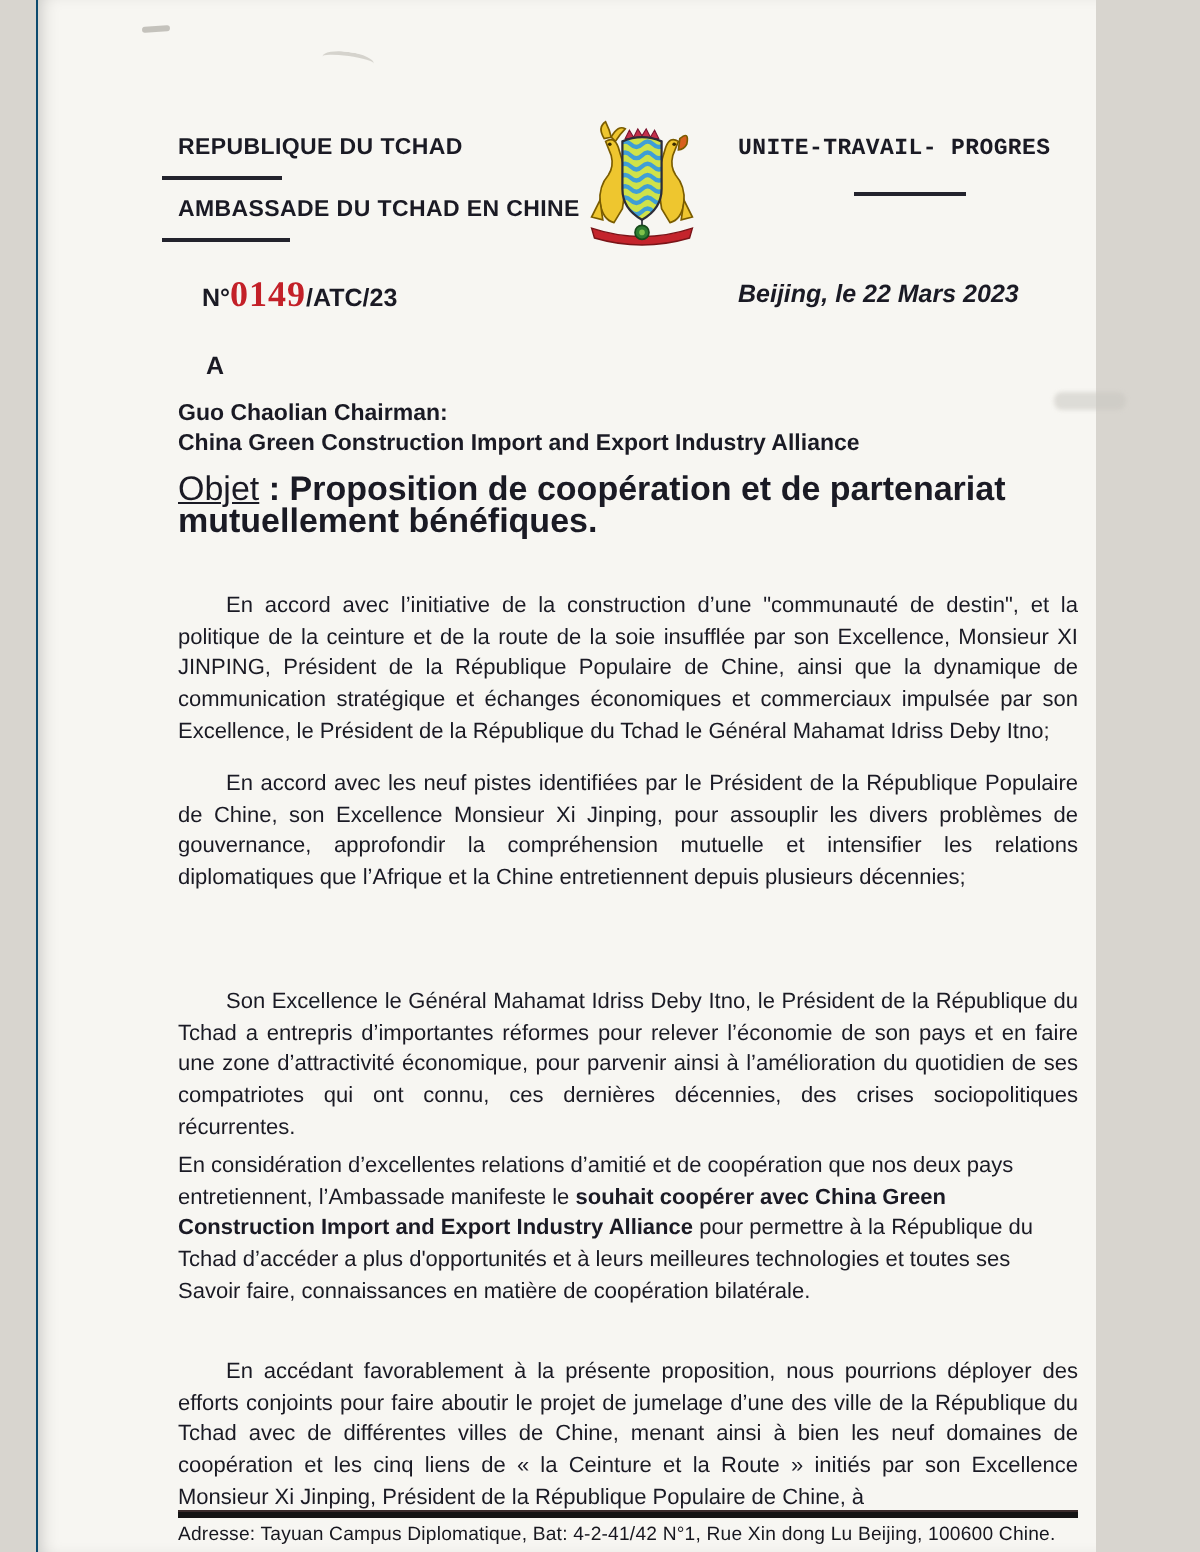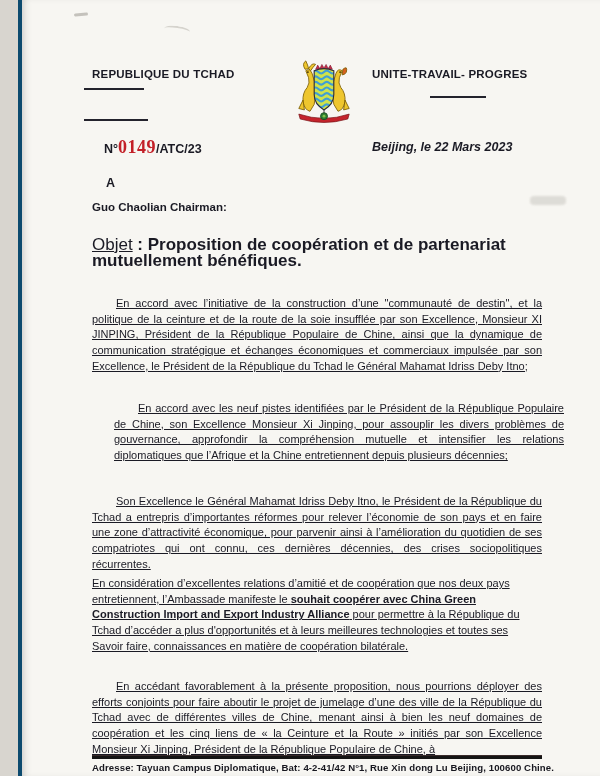"REPUBLIQUE DU TCHAD" .paper { border-left: 4px solid #0c4a6e -> 1px solid #0c4a6e; width: 582px -> 530px }
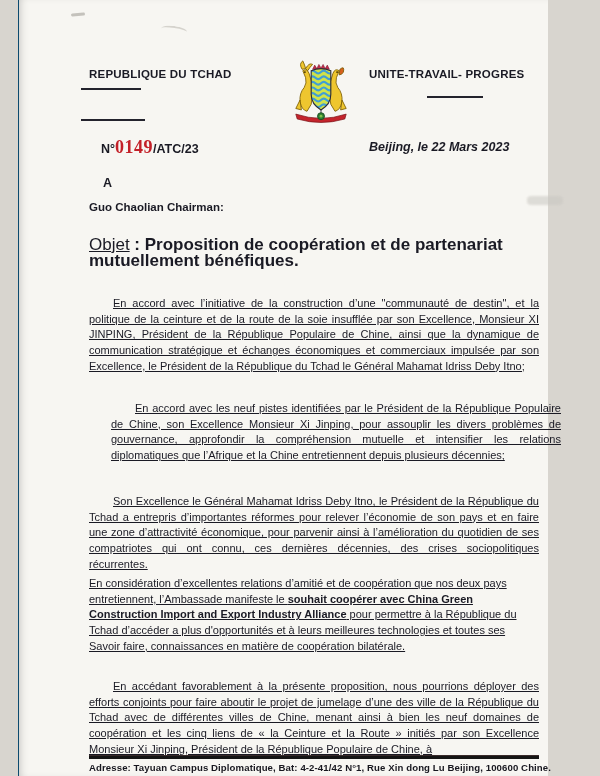"UNITE-TRAVAIL- PROGRES" .motto { font-family: none -> Liberation Mono, monospace }
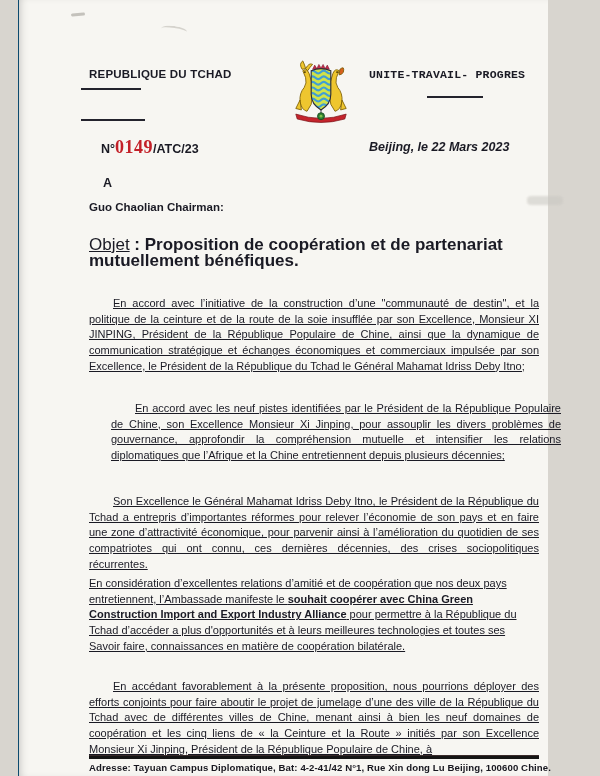"AMBASSADE DU TCHAD EN CHINE" div.abs { html: none -> <div>AMBASSADE DU TCHAD EN CHINE</div> }
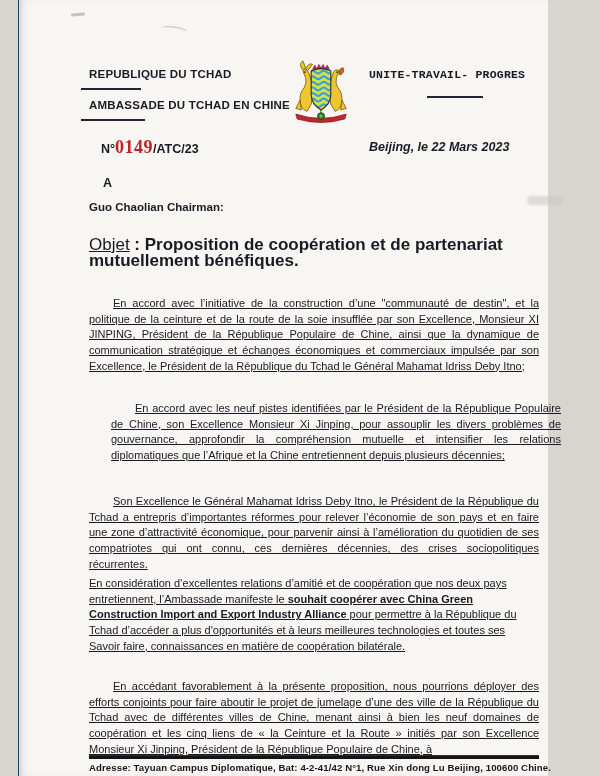"China Green Construction Import and" div.recipient-org { html: none -> <div>China Green Construction Import and Export Industry Alliance</div> }
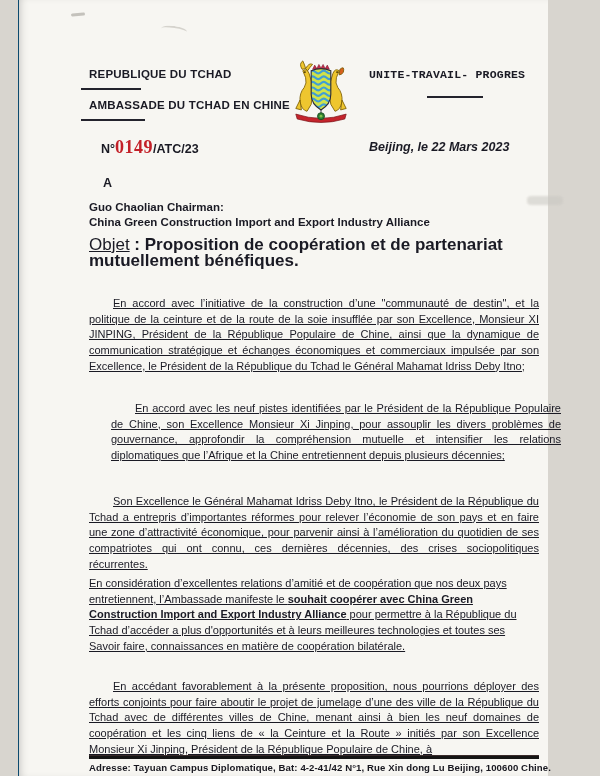"En accord avec l’initiative de" .para { text-decoration: underline -> none }
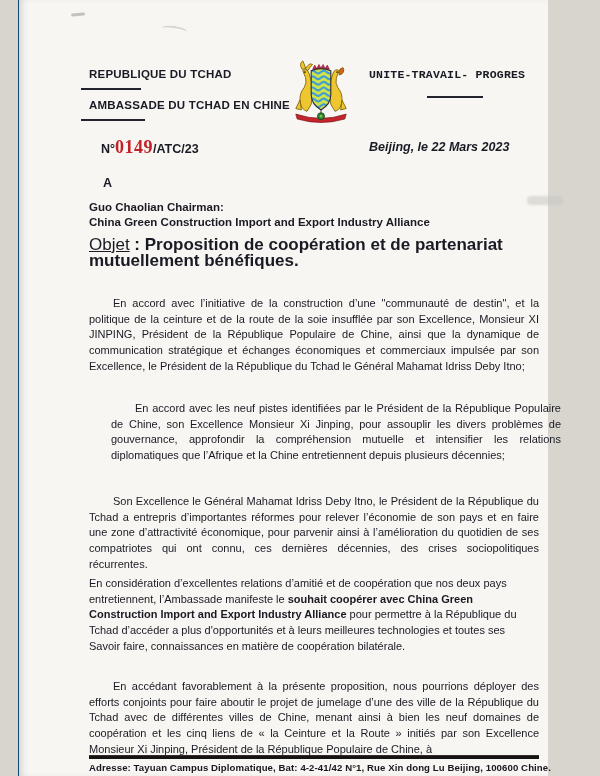"En accord avec les neuf" p.abs { margin-left: 22px -> none; top: 401px -> 385px }
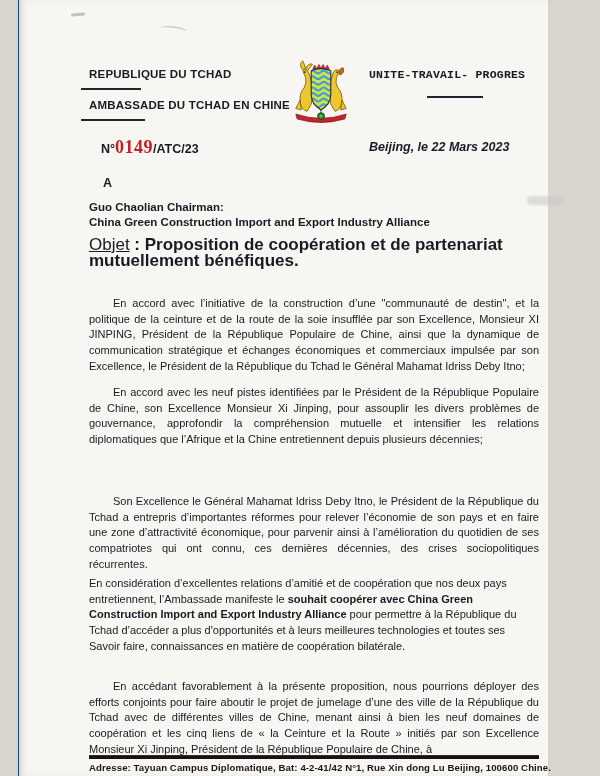"Adresse: Tayuan Campus Diplomatique," .footer-address { font-weight: bold -> normal; text-align: right -> left }
